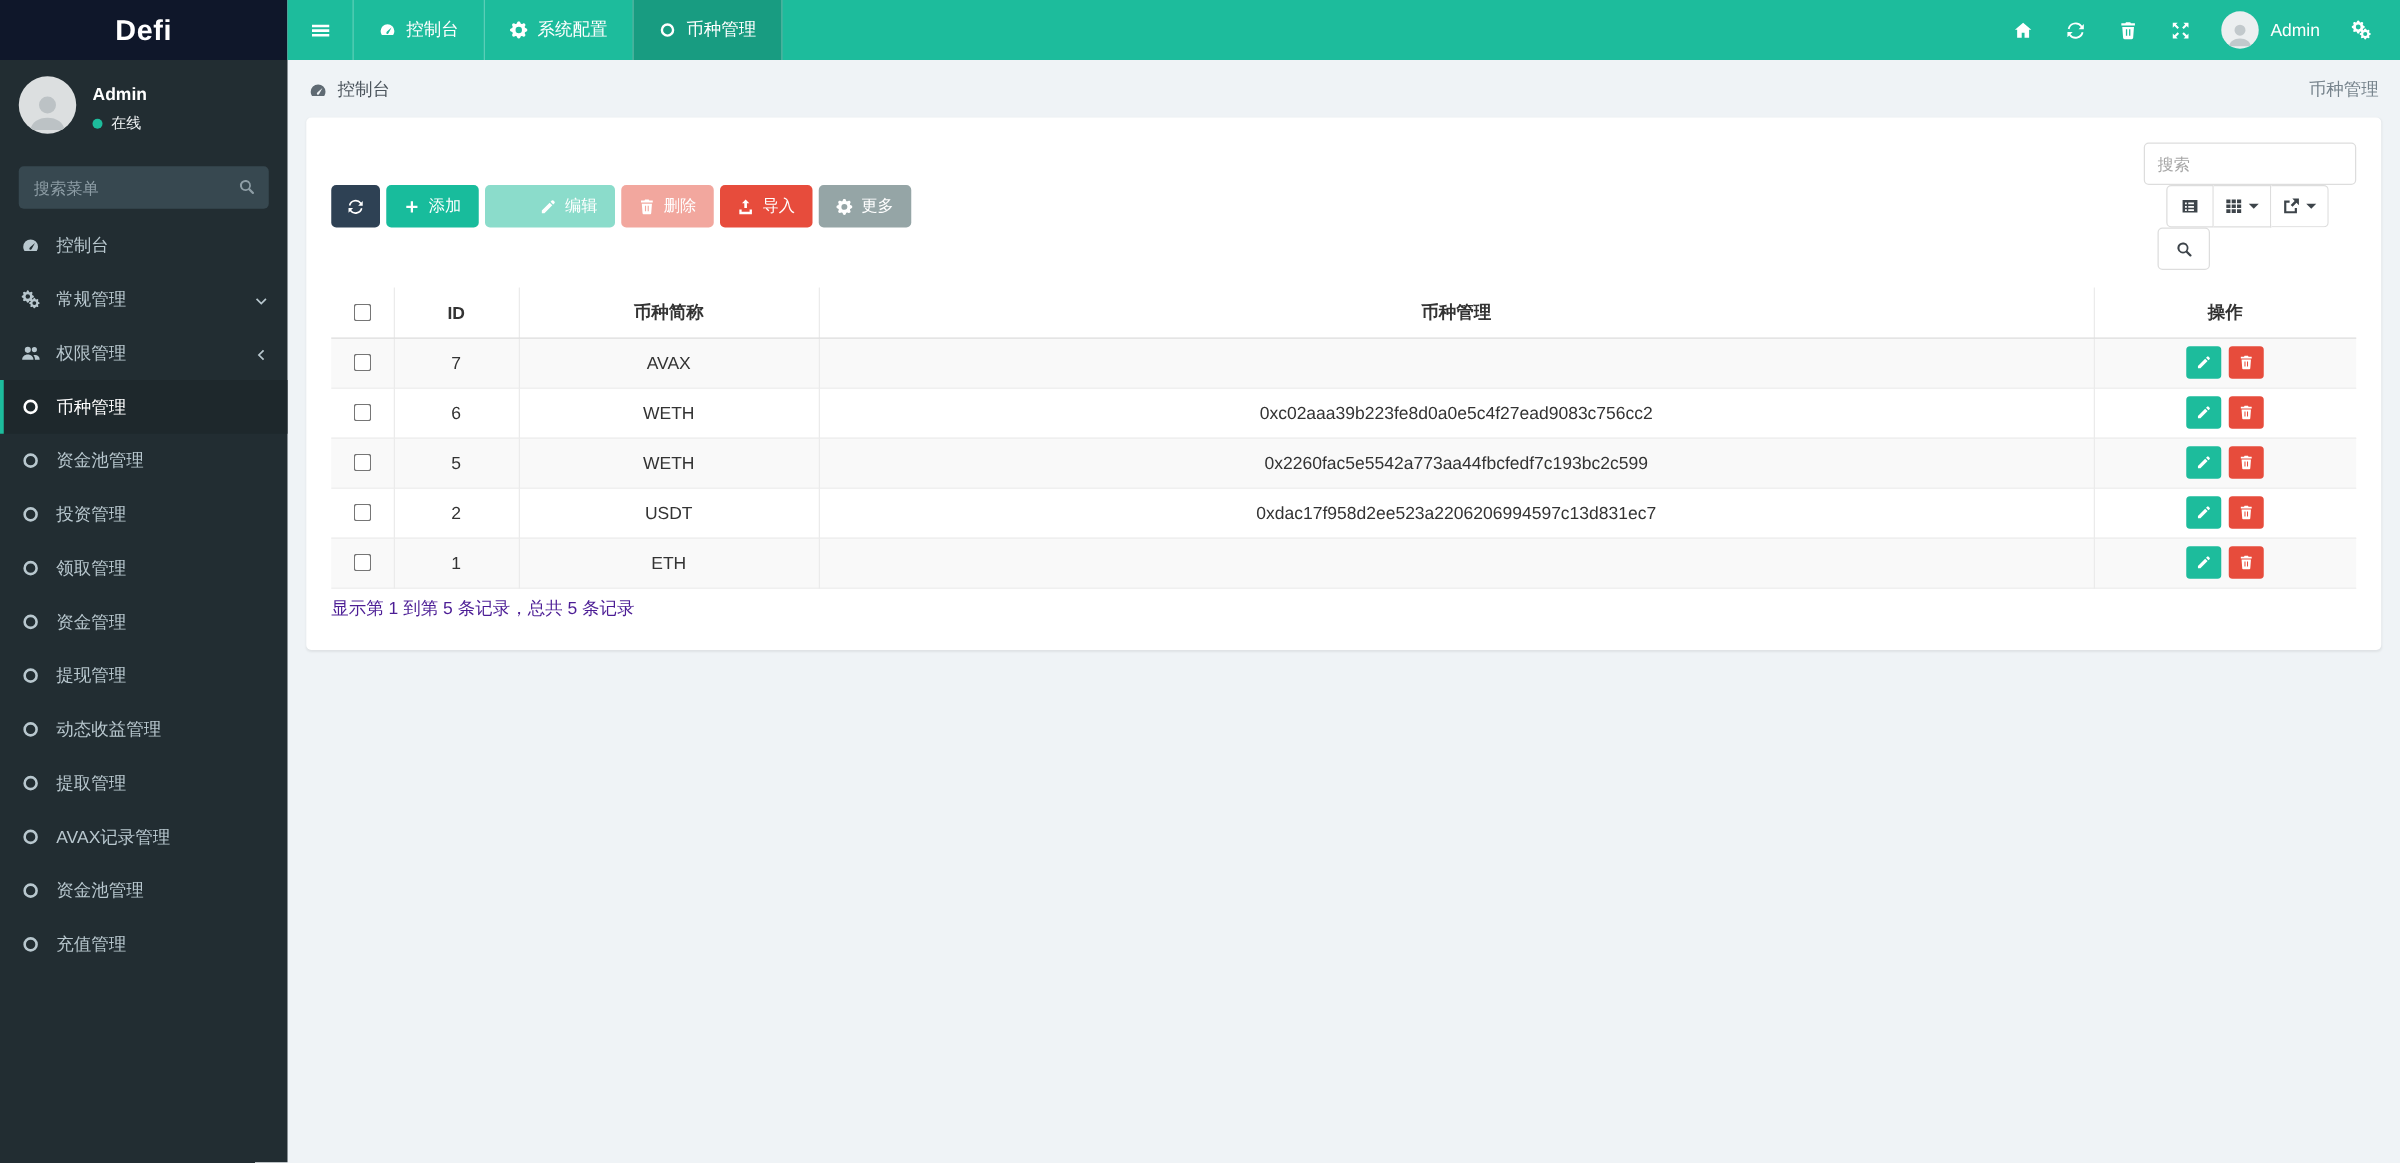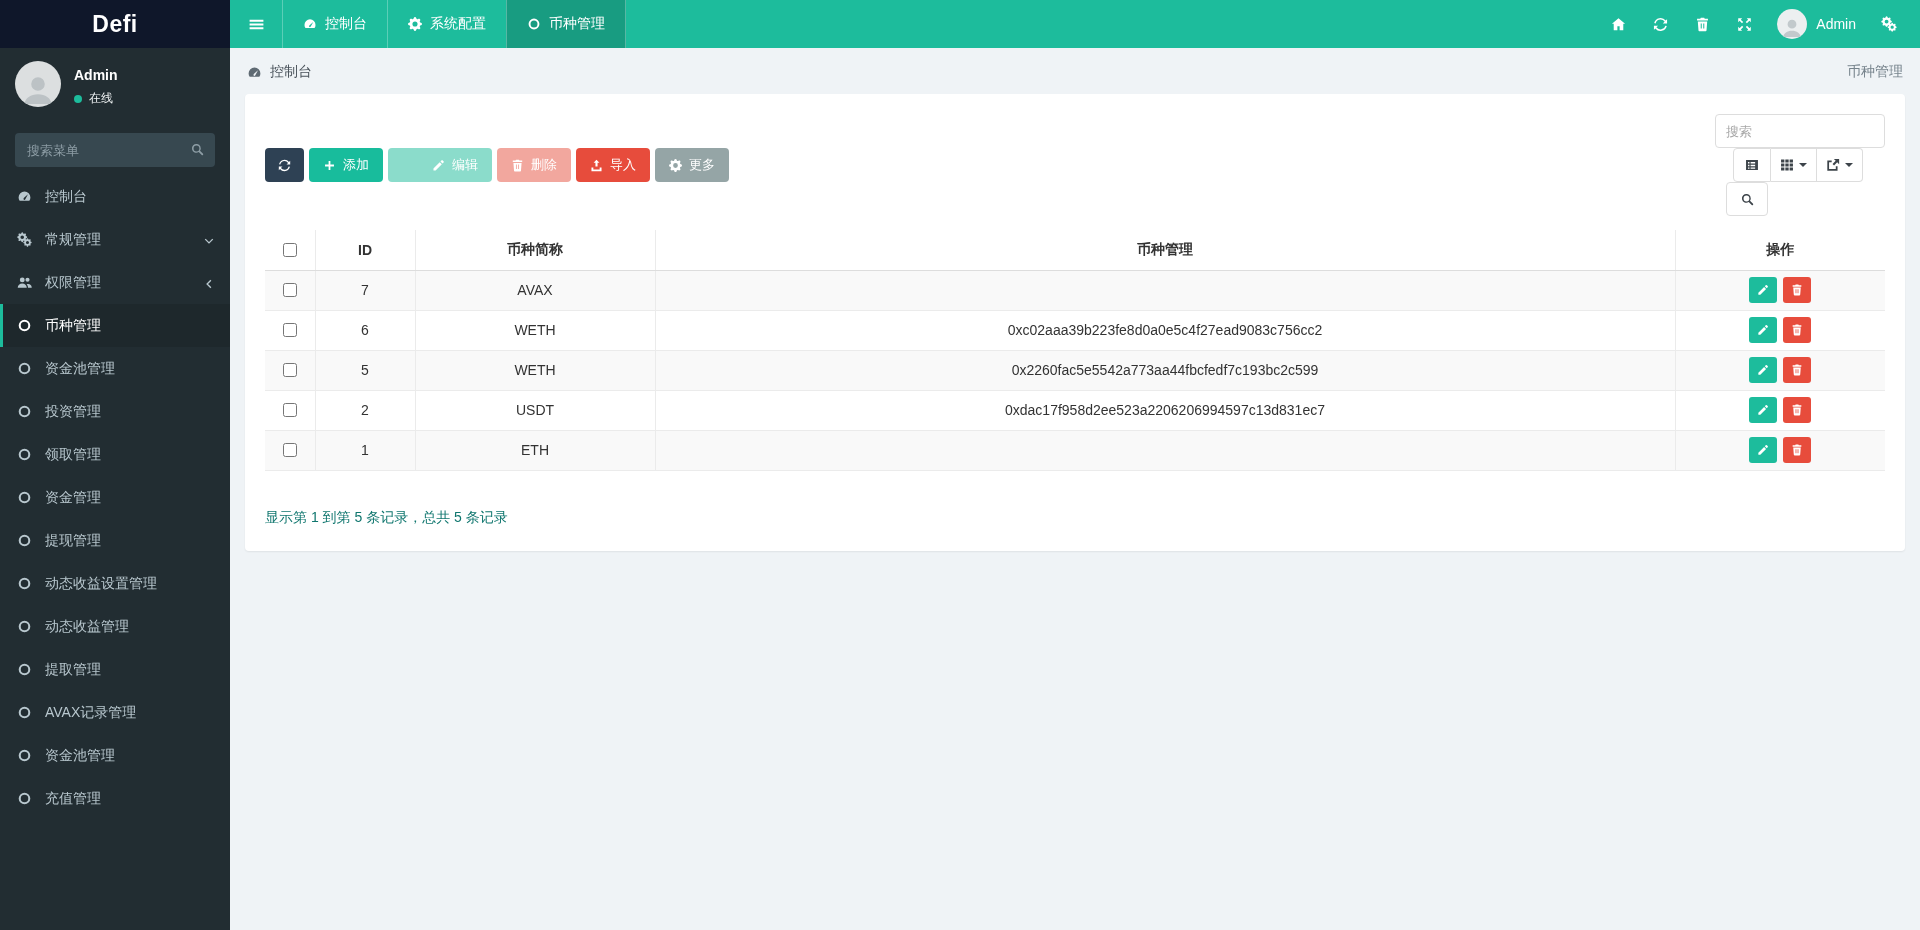"显示第 1 到第 5 条记录，总共" .summary { color: #0f766e -> #4c1d95; margin-top: 38px -> 7px }
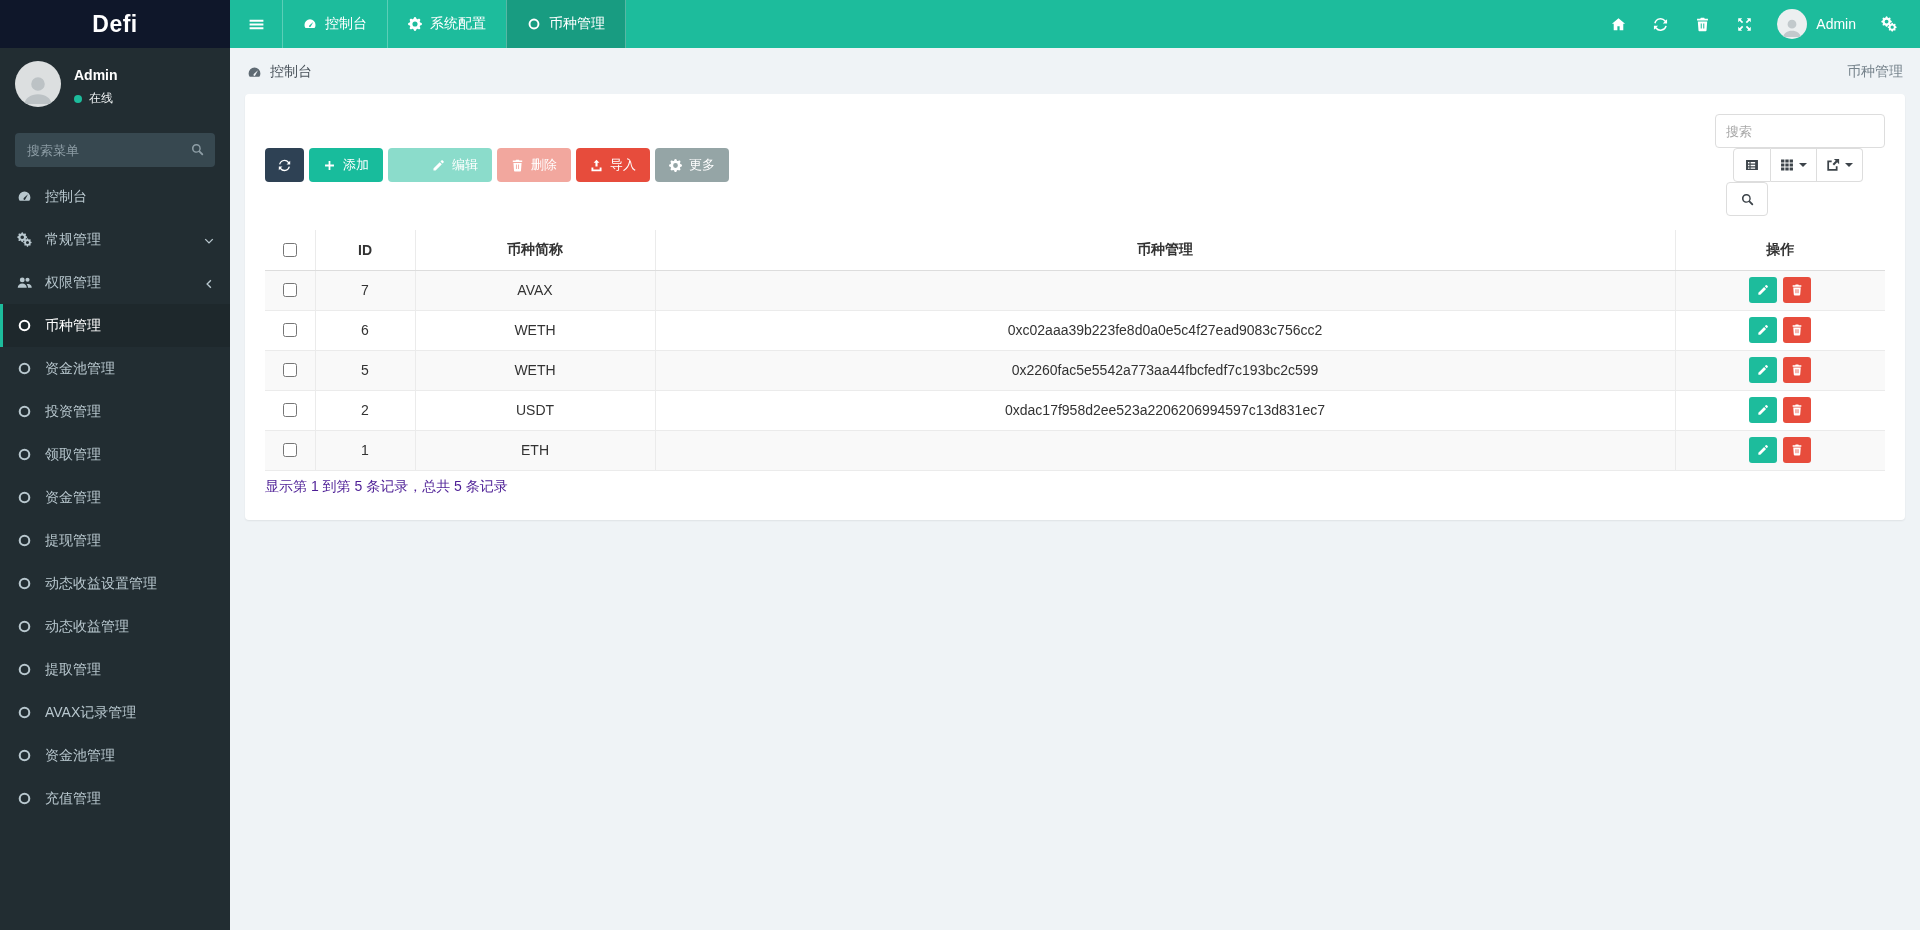"动态收益设置管理" li.menu-item { html: <li> <span> <svg> <circle></circle> </svg> </span> <span>动态收益设置管理</span> <span></span> </li> -> none }
